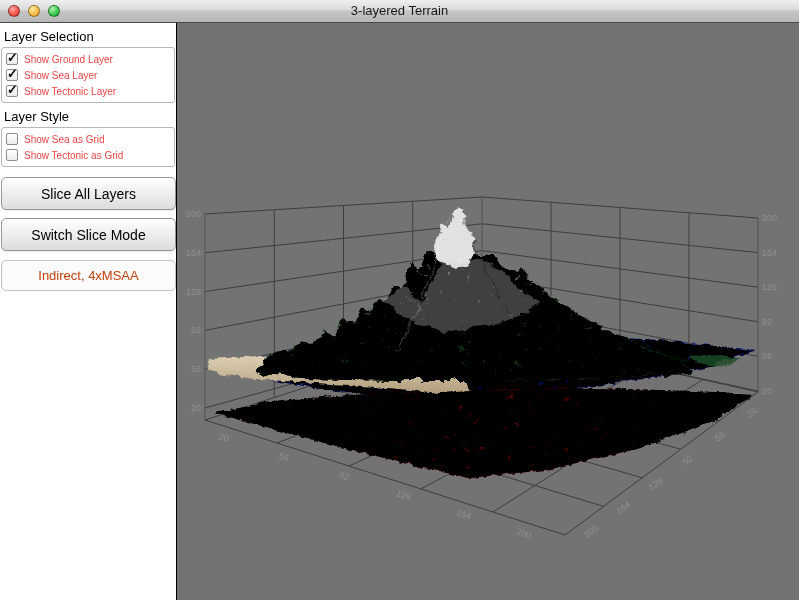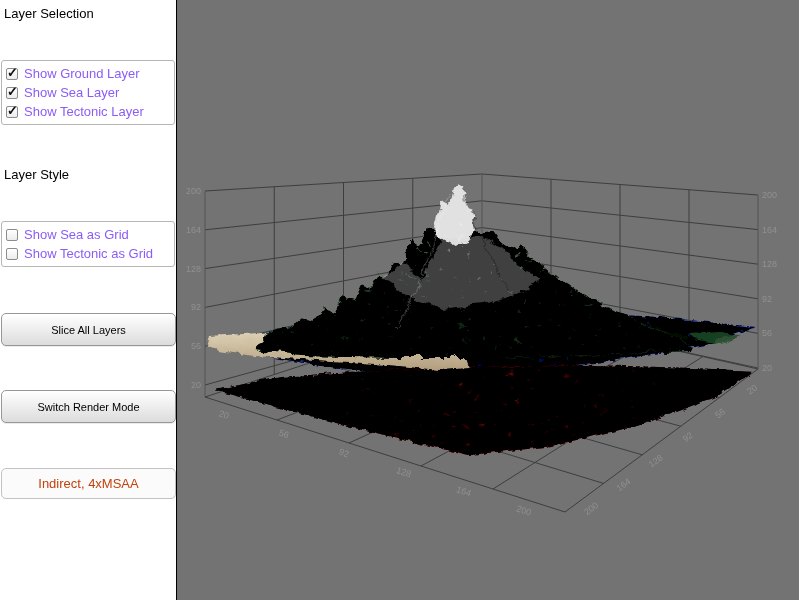"3-layered Terrain" div.titlebar { html: none -> <div> <div> <span></span> <span></span> <span></span> </div> <div>3-layered Terrain</div> </div> }
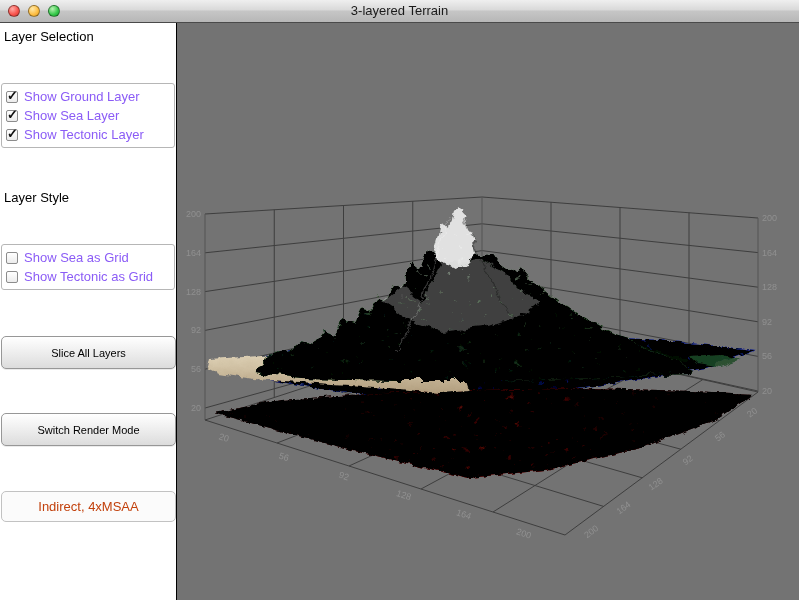"Layer Selection" .sidebar { gap: 36px -> none }
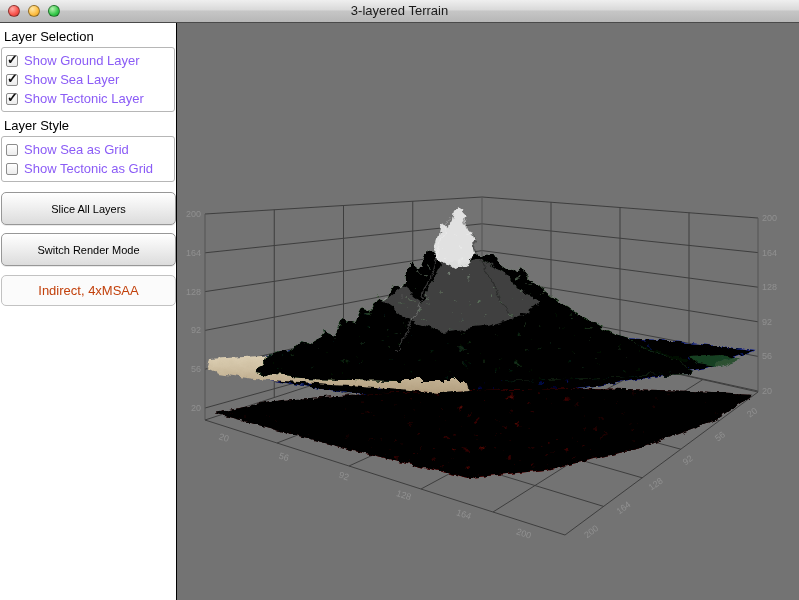"Show Ground Layer" .cb-label { color: #8b5cf6 -> #ef4444; font-size: 13px -> 10px }
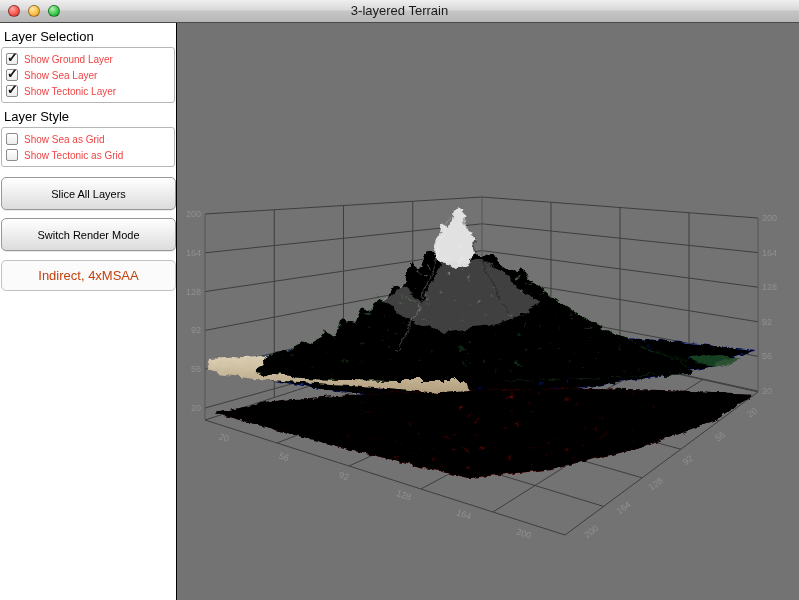"Slice All Layers" .btn { font-size: 11px -> 14px }
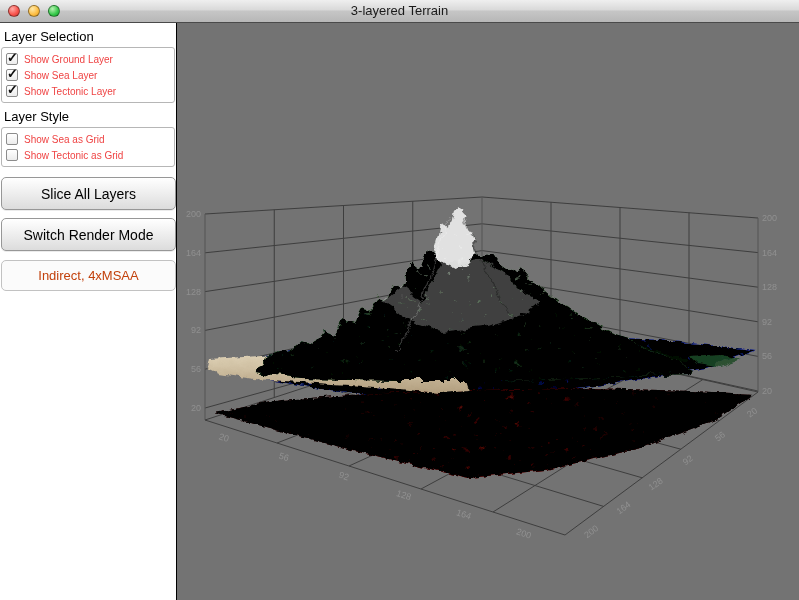"Switch Render Mode" button.btn { text: Render -> Slice }
